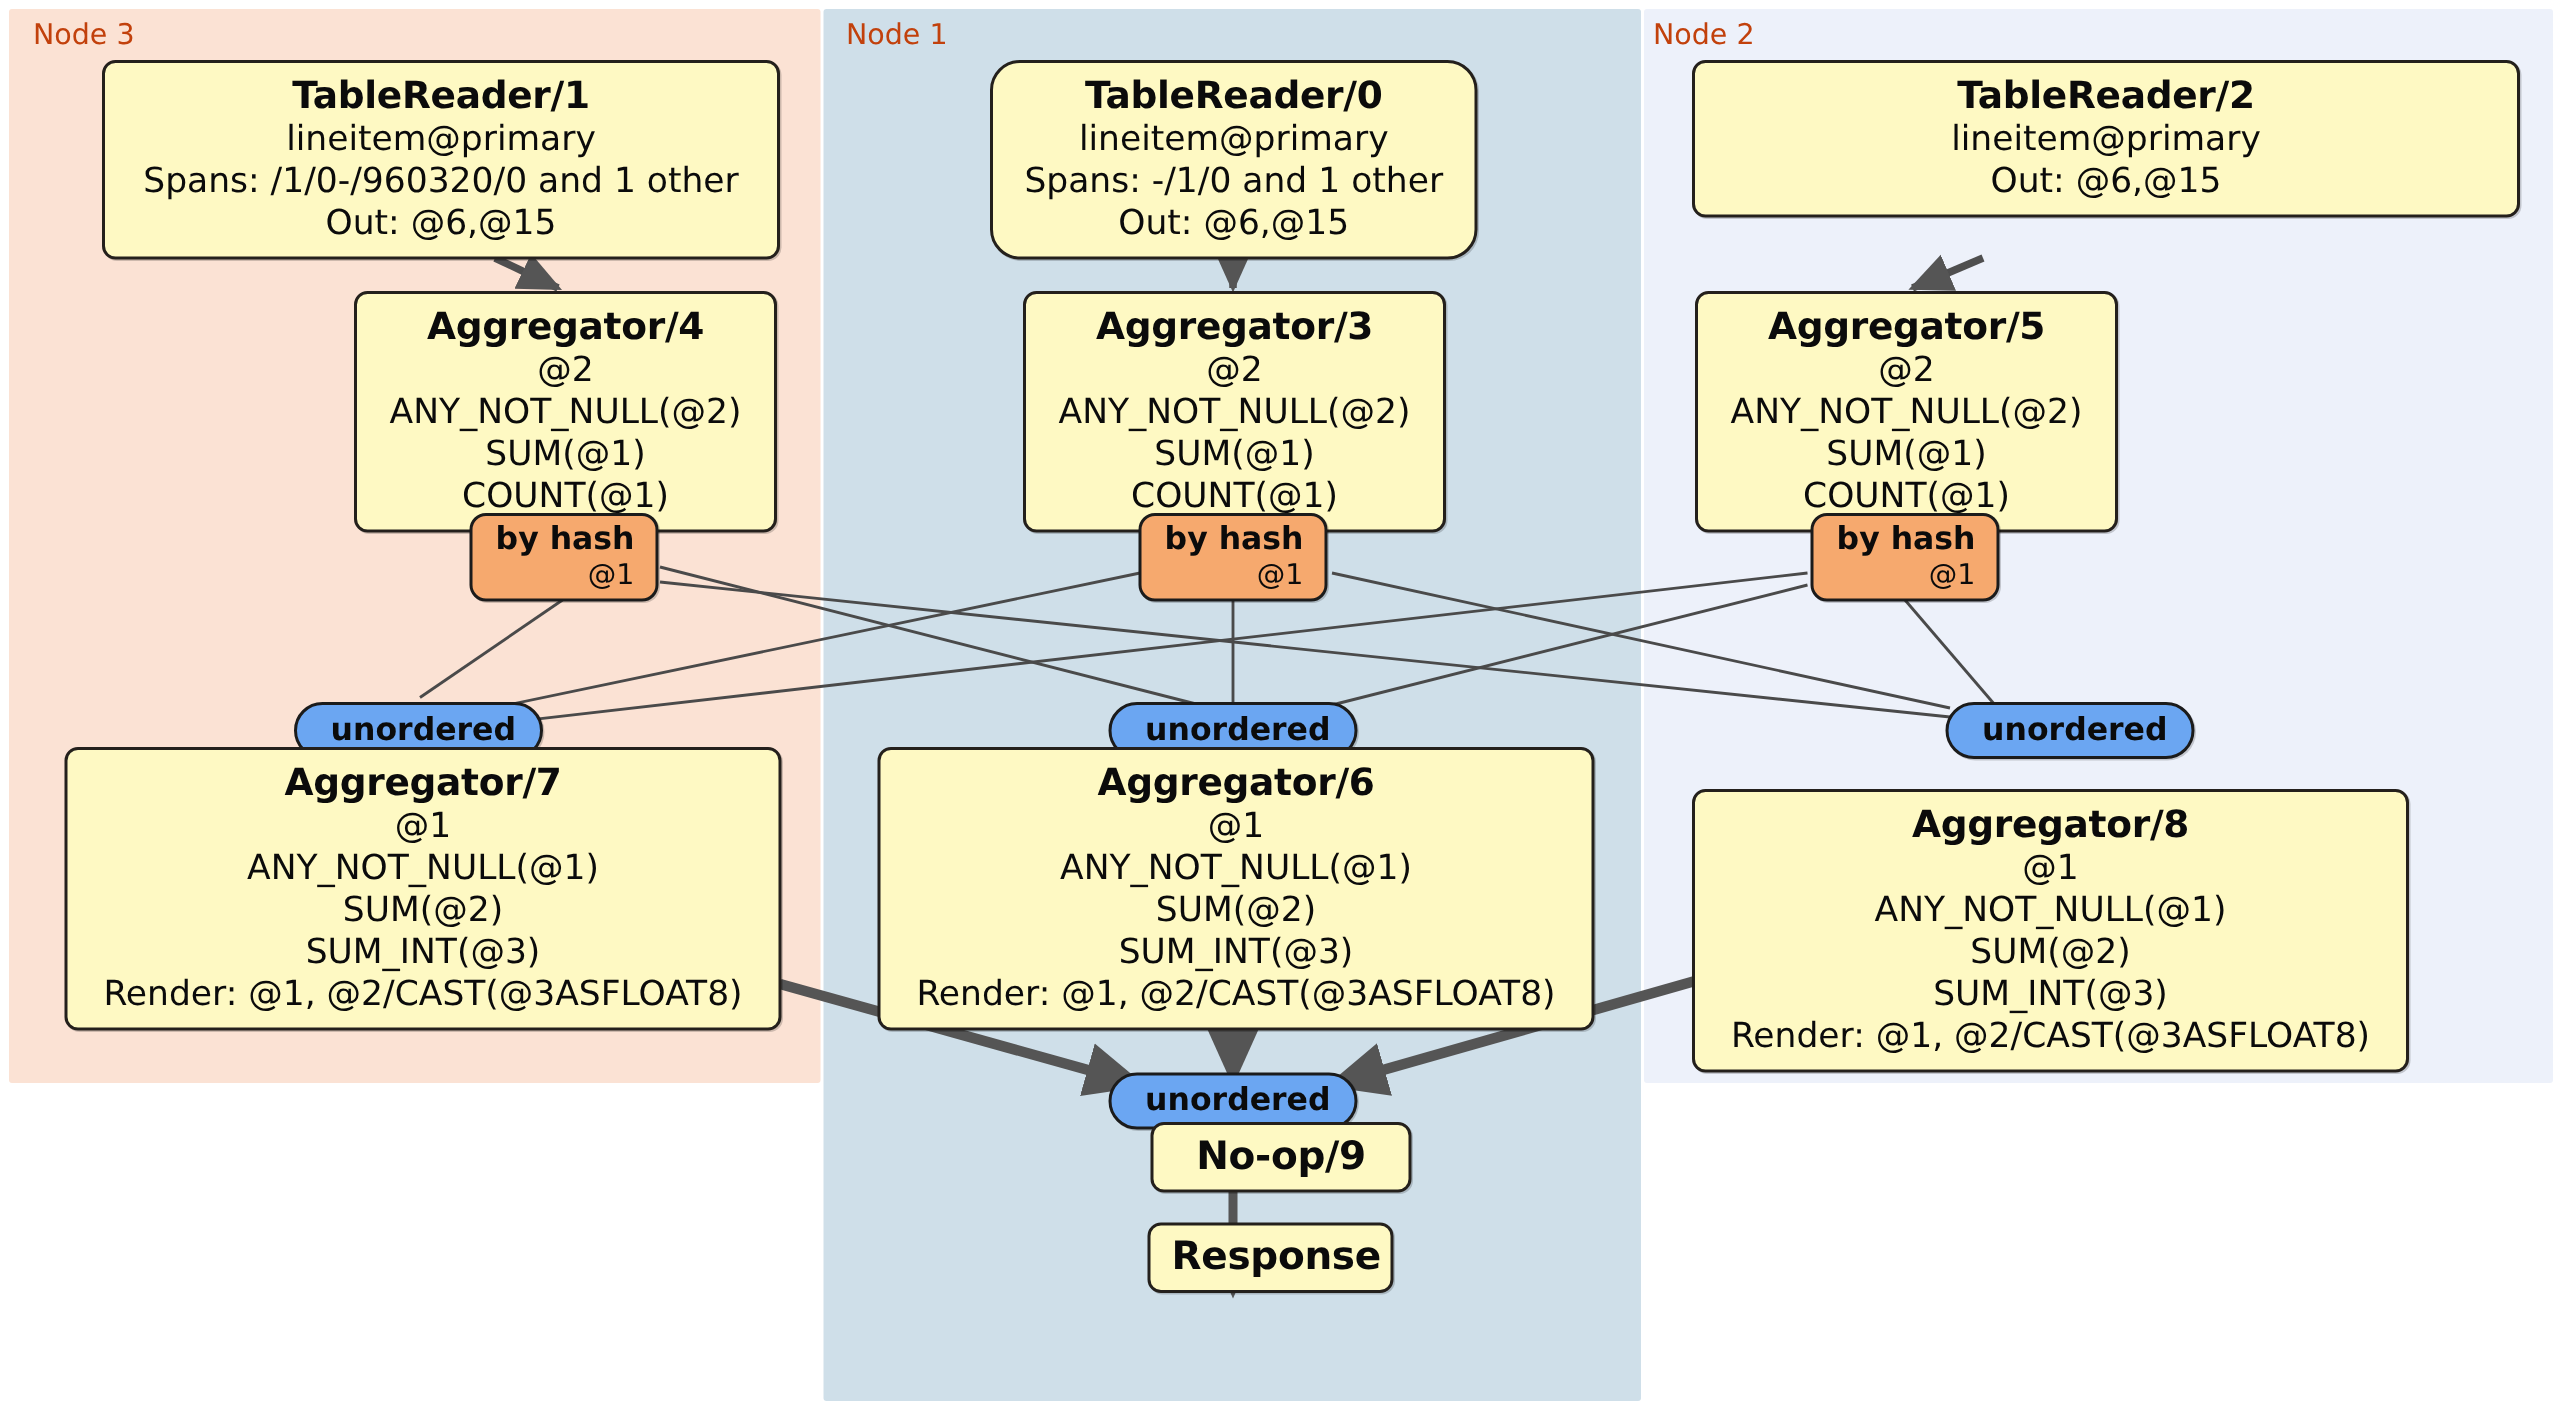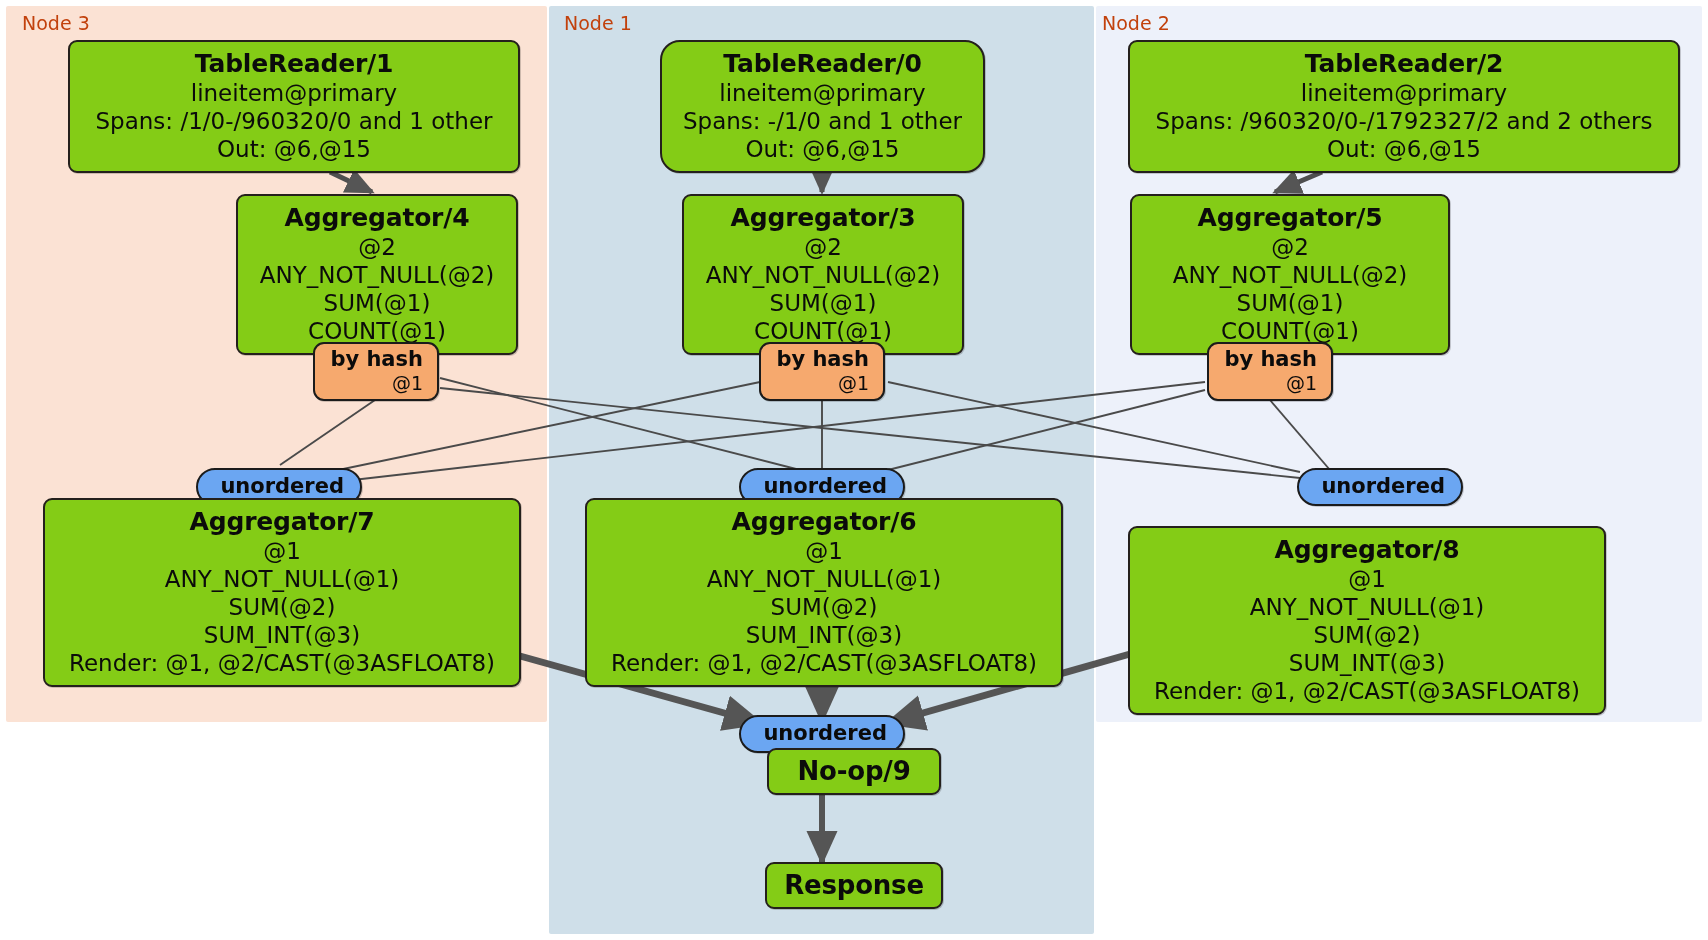"TableReader/1" .proc { background: #84cc16 -> #fef9c3 }
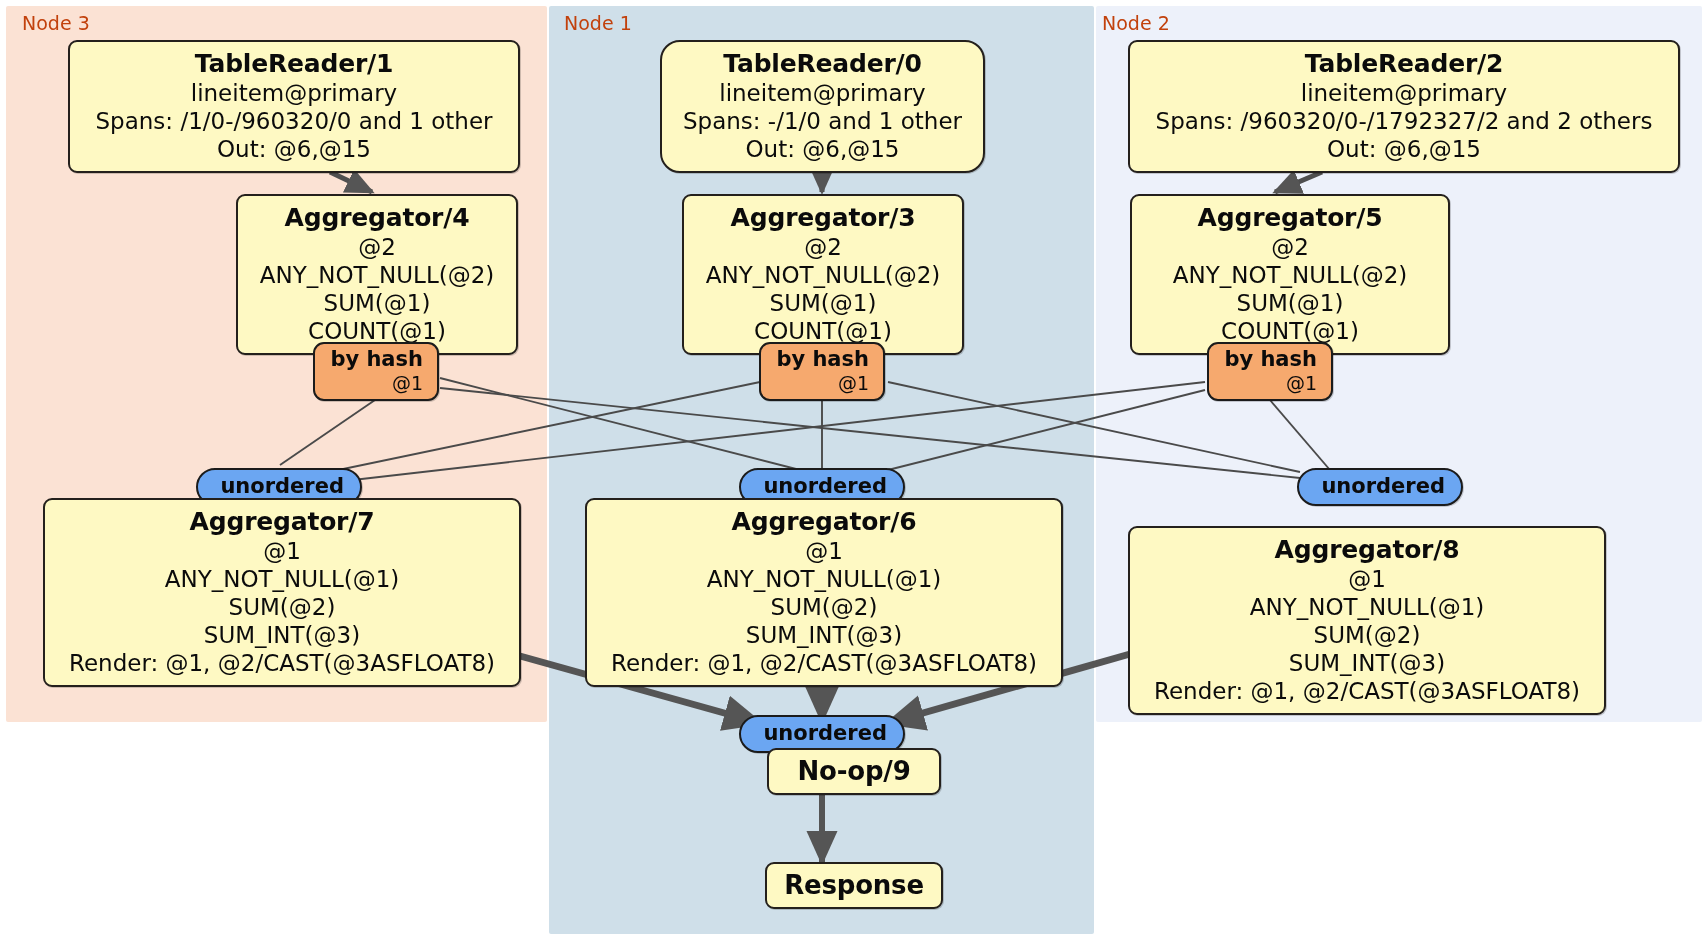"Spans: /960320/0-/1792327/2 and 2 others" div.line { html: <div>Spans: /960320/0-/1792327/2 and 2 others</div> -> none }
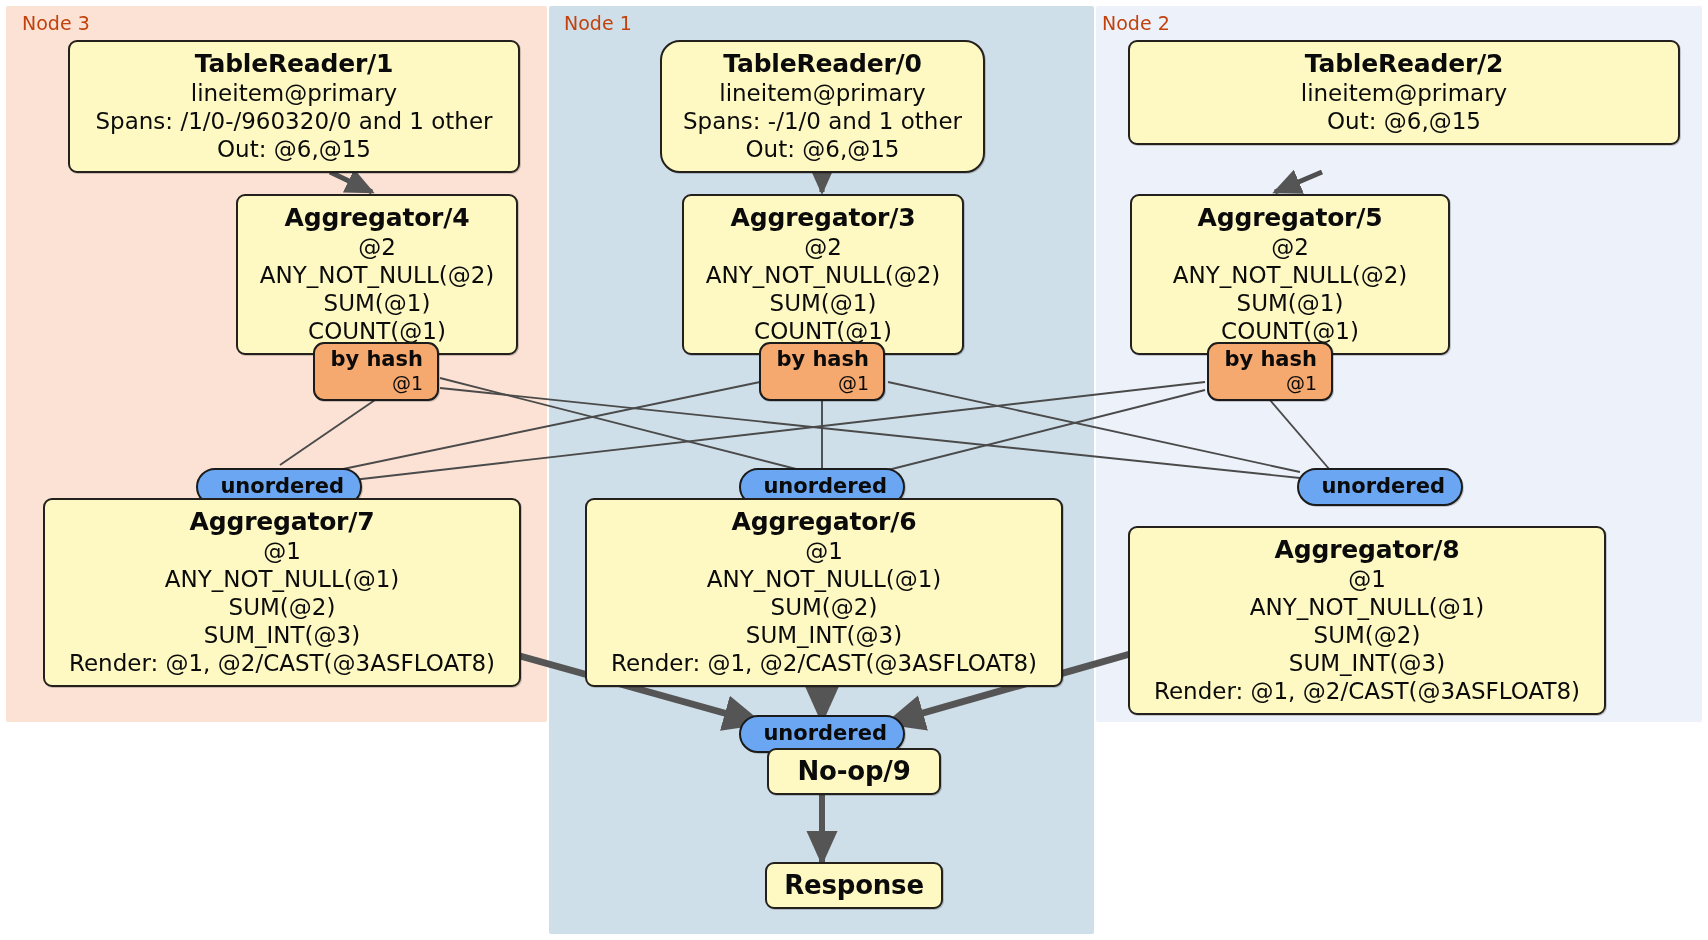"Aggregator/5" div.proc { width: 320px -> 282px }
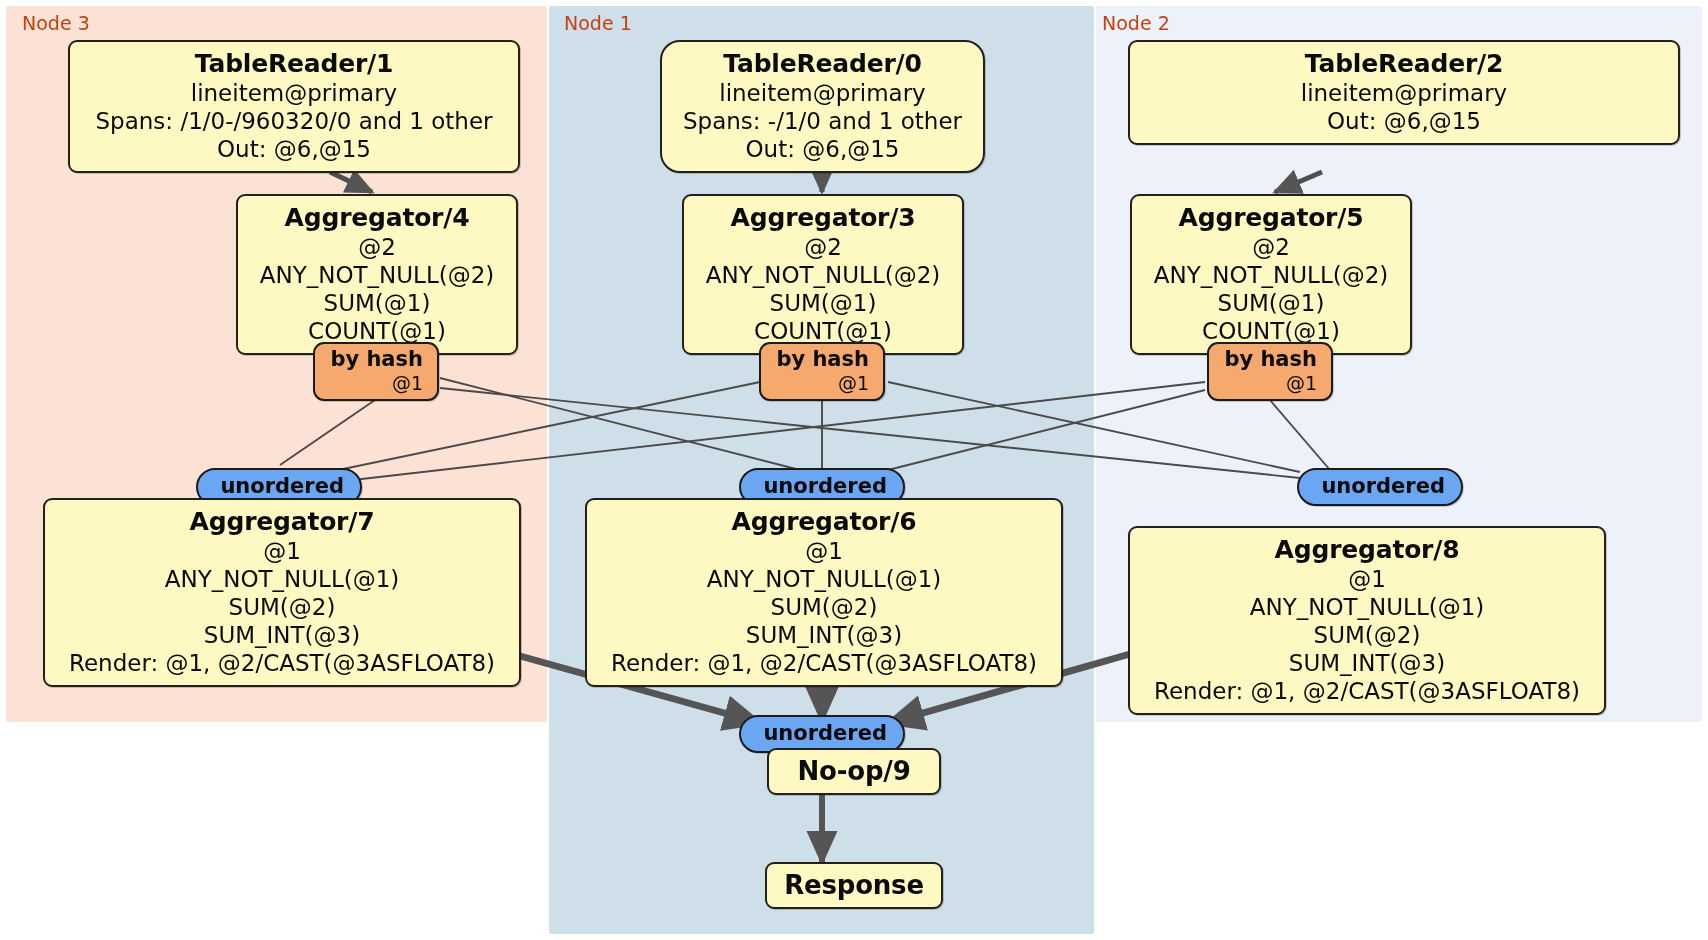"Response" div.proc { top: 862px -> 815px; width: 178px -> 164px }
